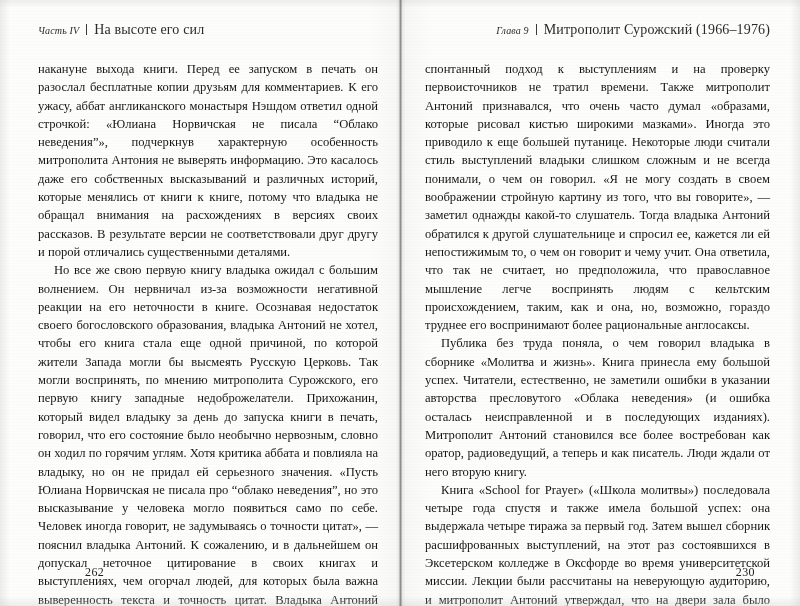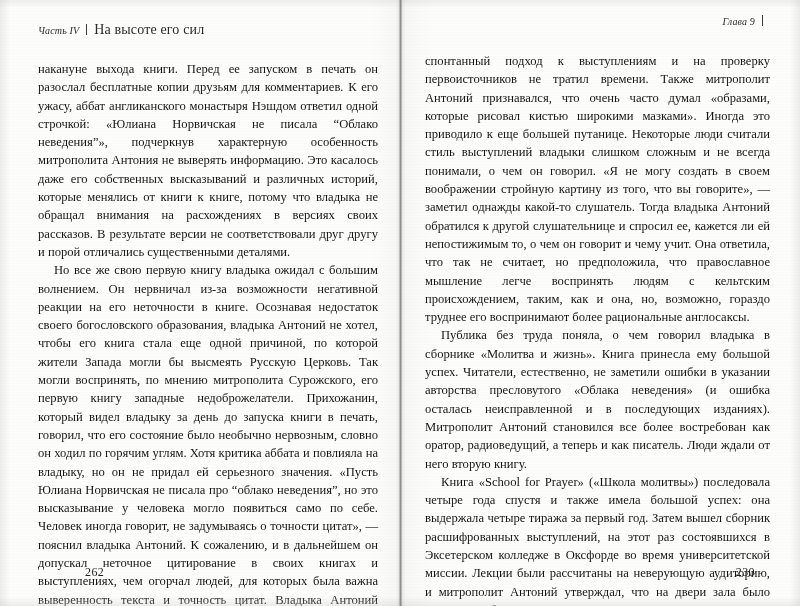"Глава 9" .page-right { padding: 14px 30px 0 25px -> 22px 30px 0 25px }
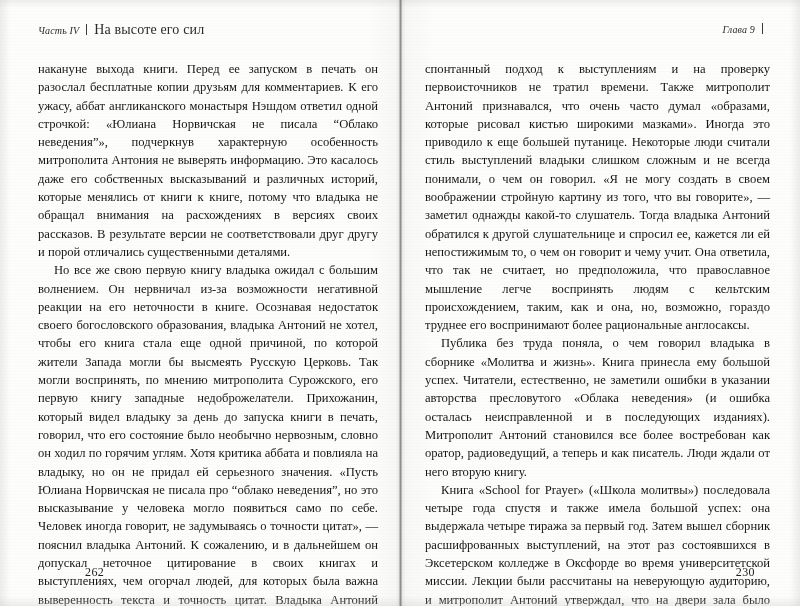"Митрополит Сурожский (1966–1976)" span.rh-title { html: none -> <span>Митрополит Сурожский (1966–1976)</span> }
